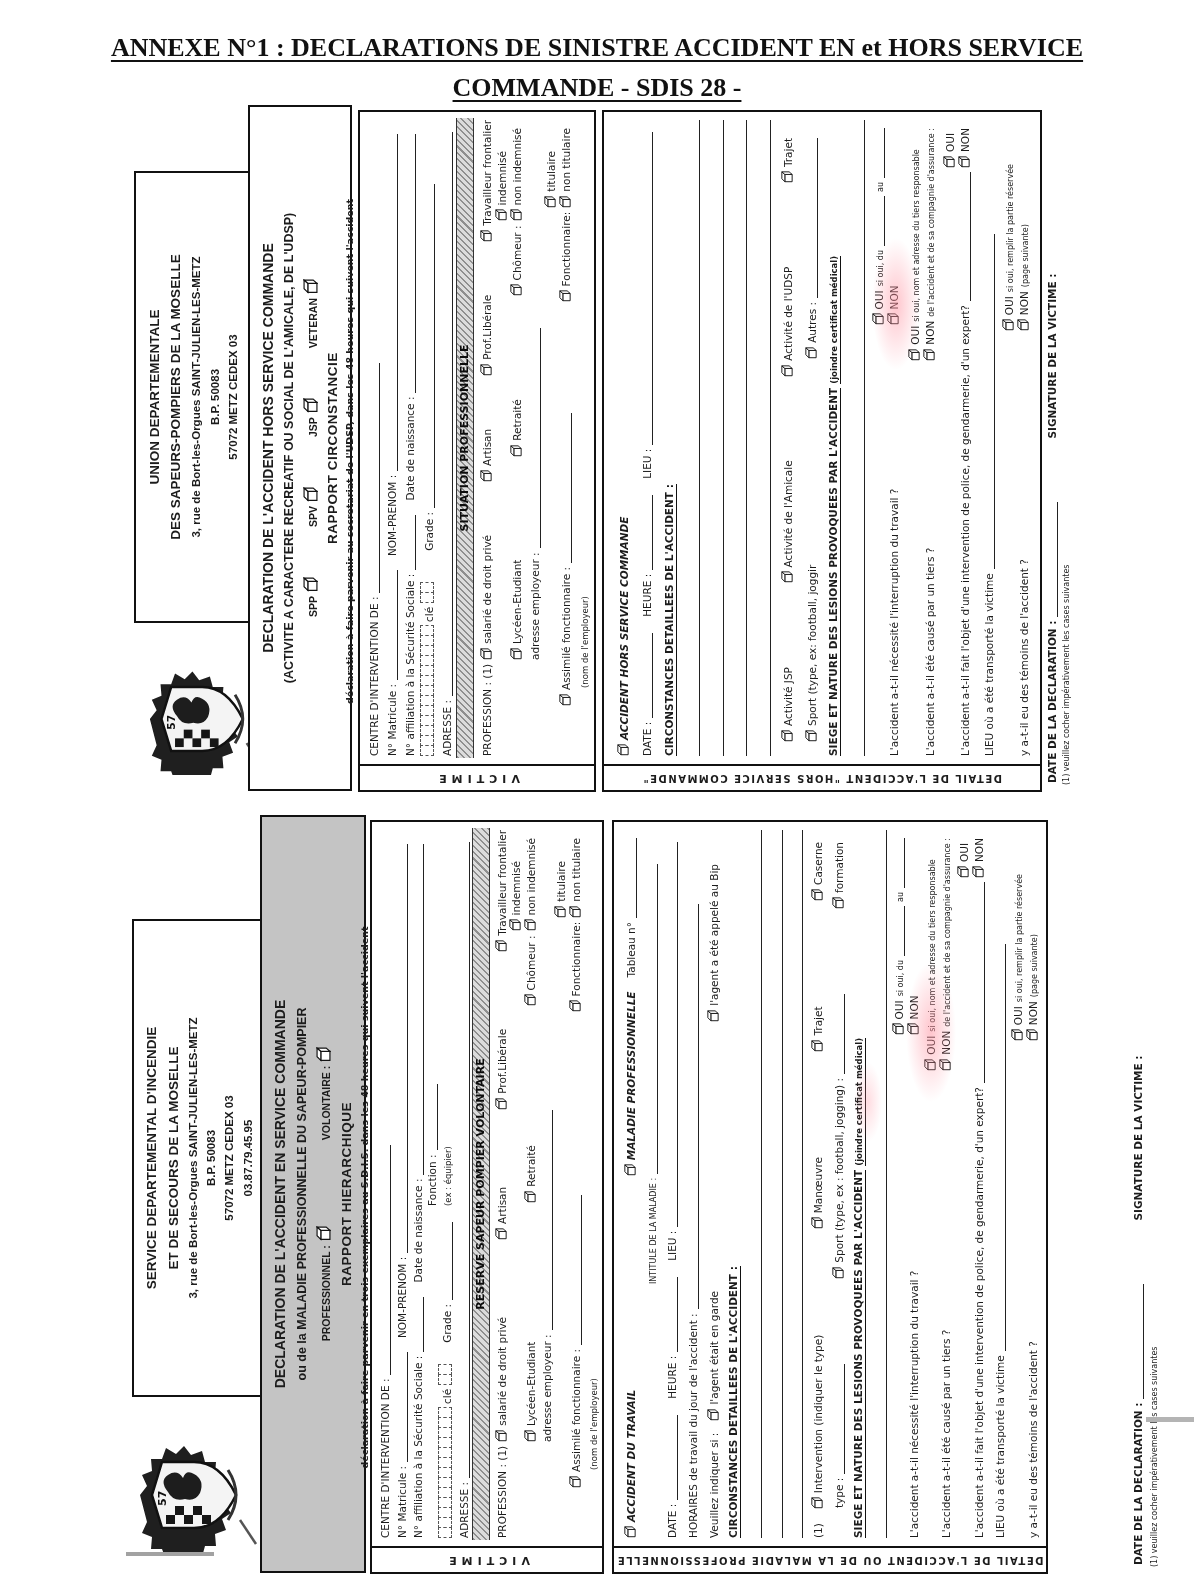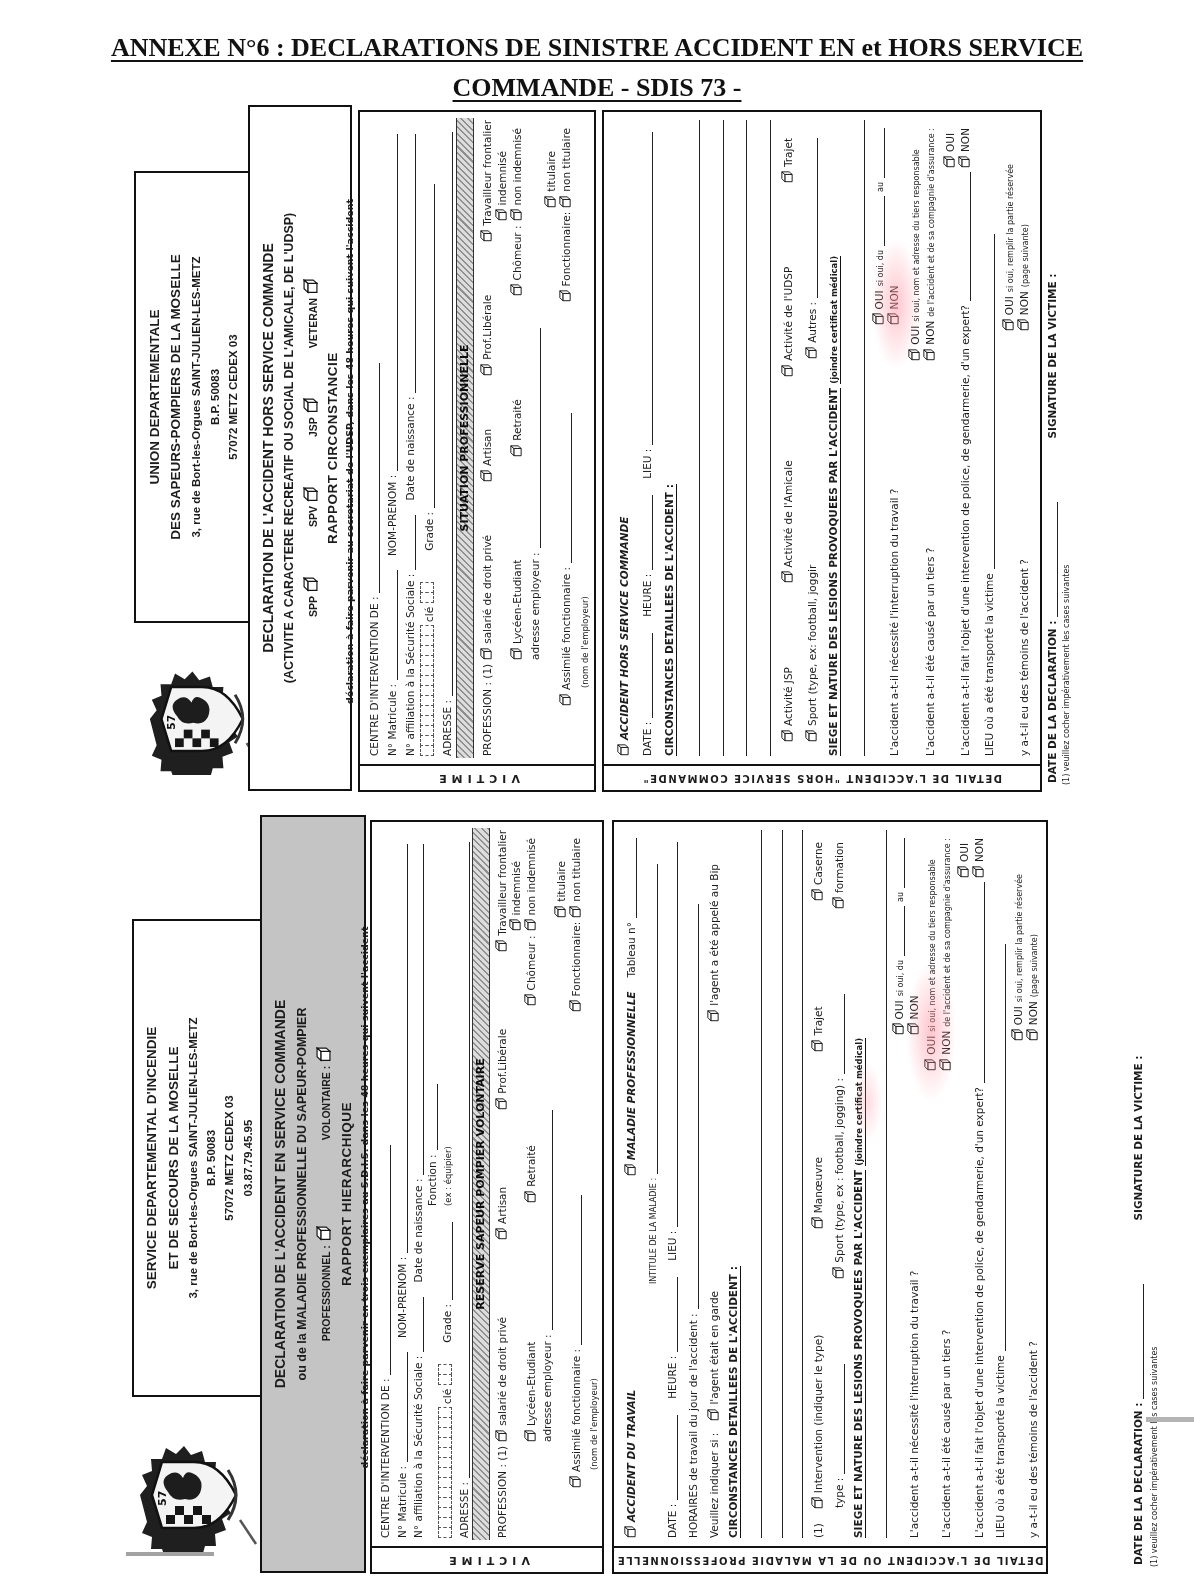"ANNEXE N°6 : DECLARATIONS DE" div.tl { text: 6 -> 1 }
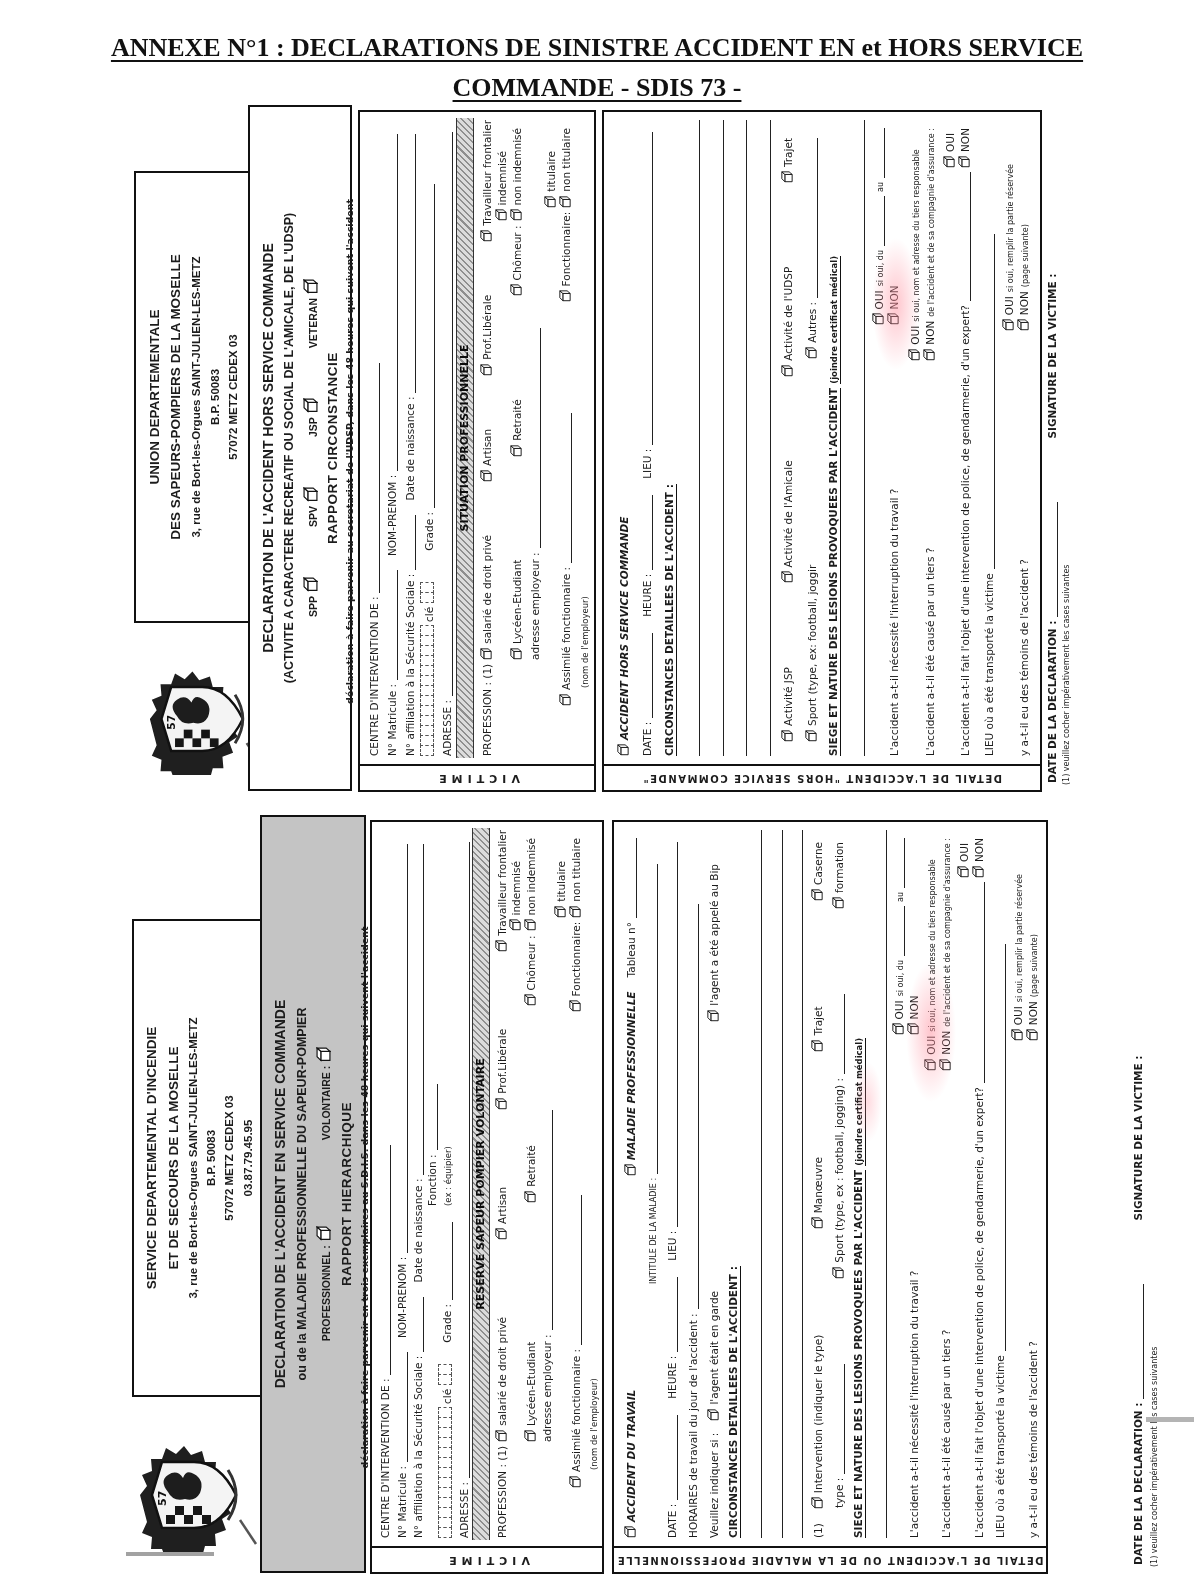"COMMANDE - SDIS 73 -" div.tl { text: 73 -> 28 }
